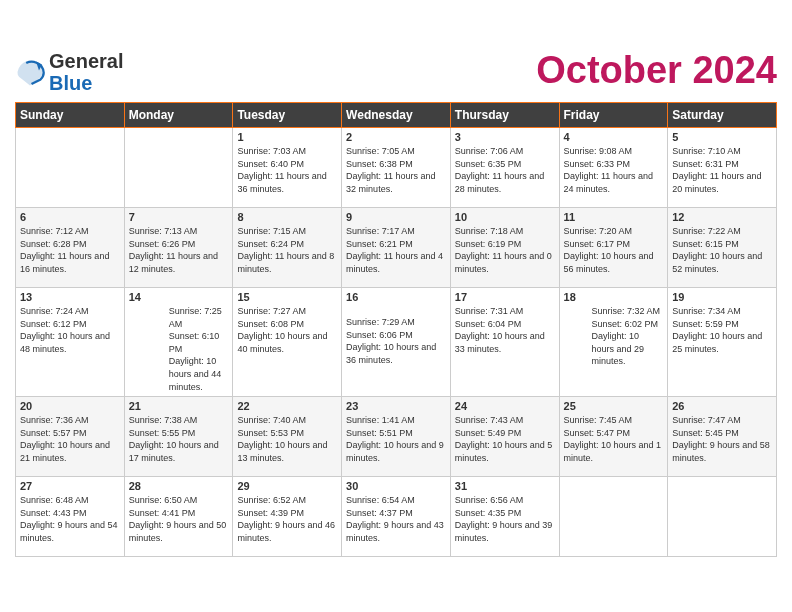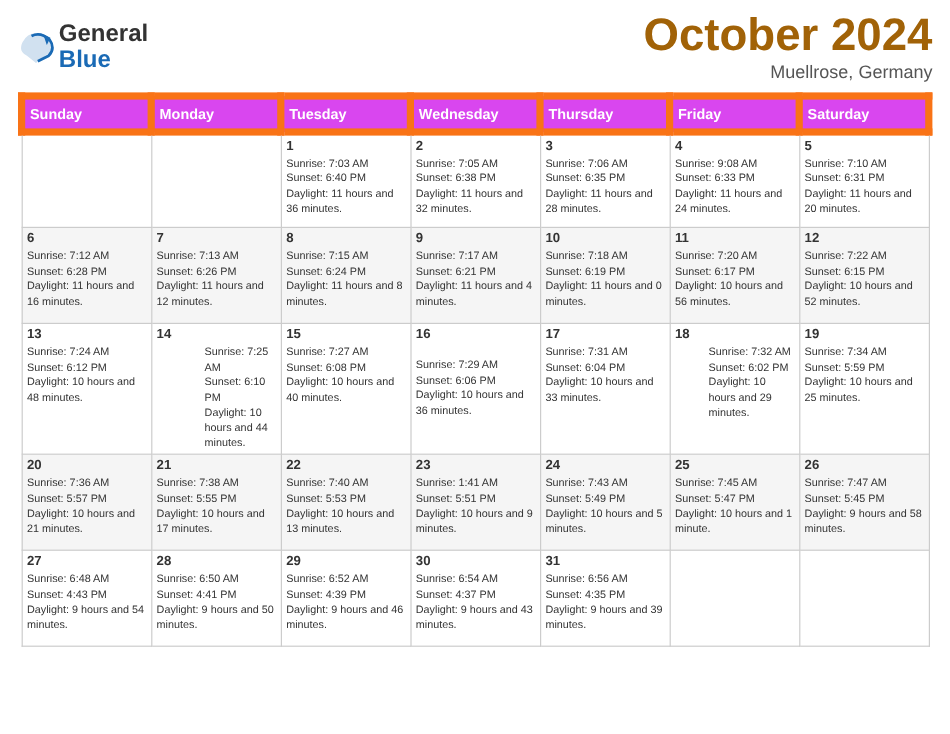"General" .header { align-items: center -> flex-start; margin-top: none -> 40px }
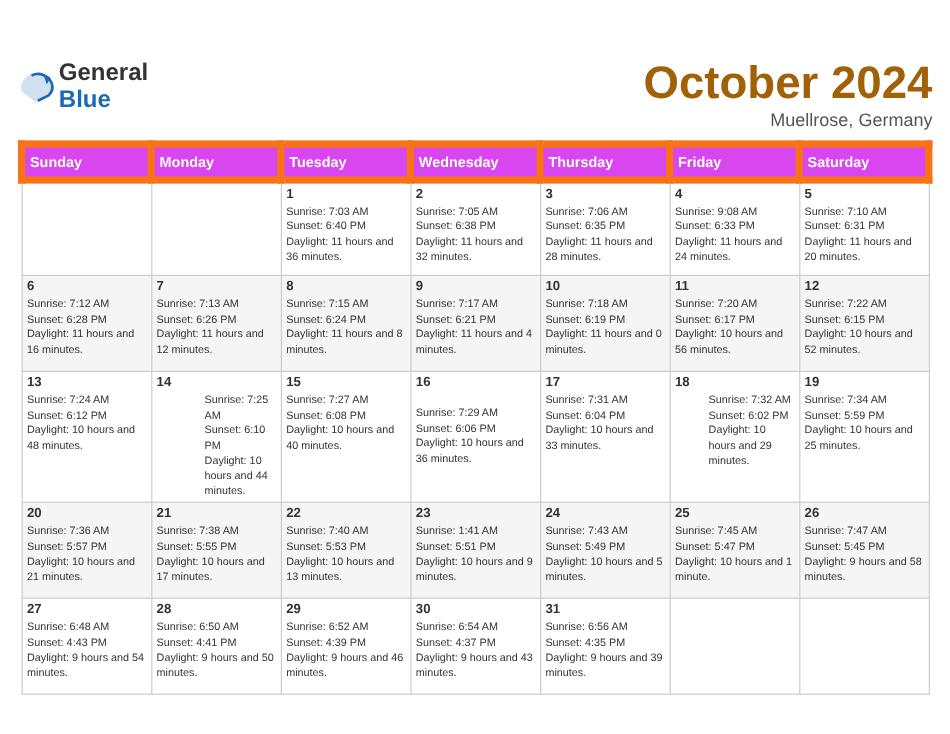"October 2024" .month-title { color: #a16207 -> #be185d }
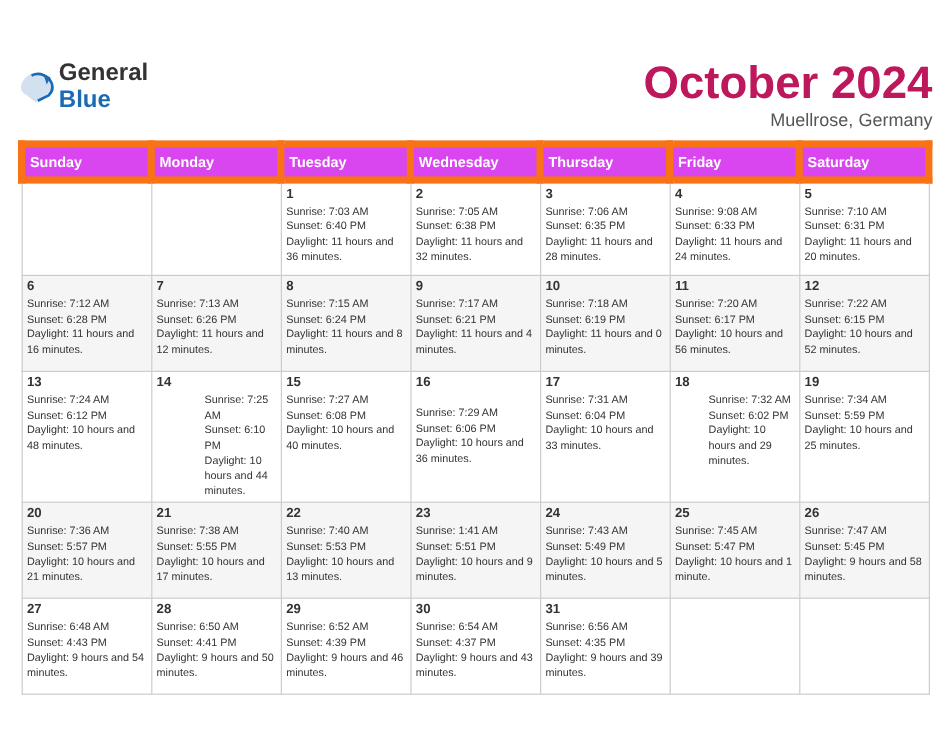"Muellrose, Germany" div.location { html: <div>Muellrose, Germany</div> -> none }
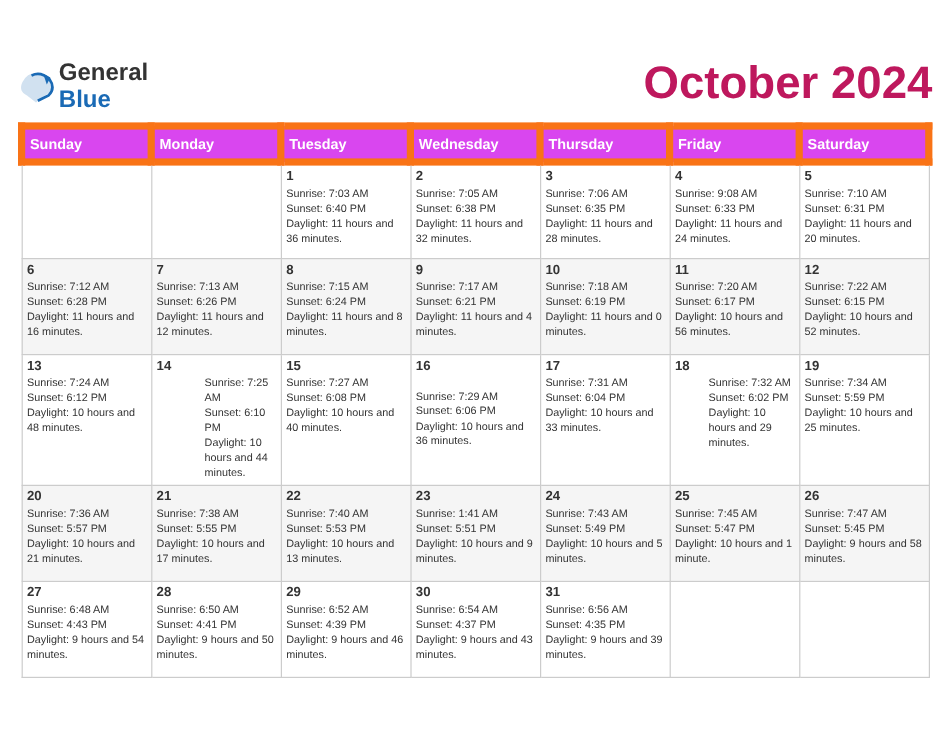"Sunday" thead th { background: #d946ef -> #404040; border: 6px solid #f97316 -> 1px solid #f97316 }
